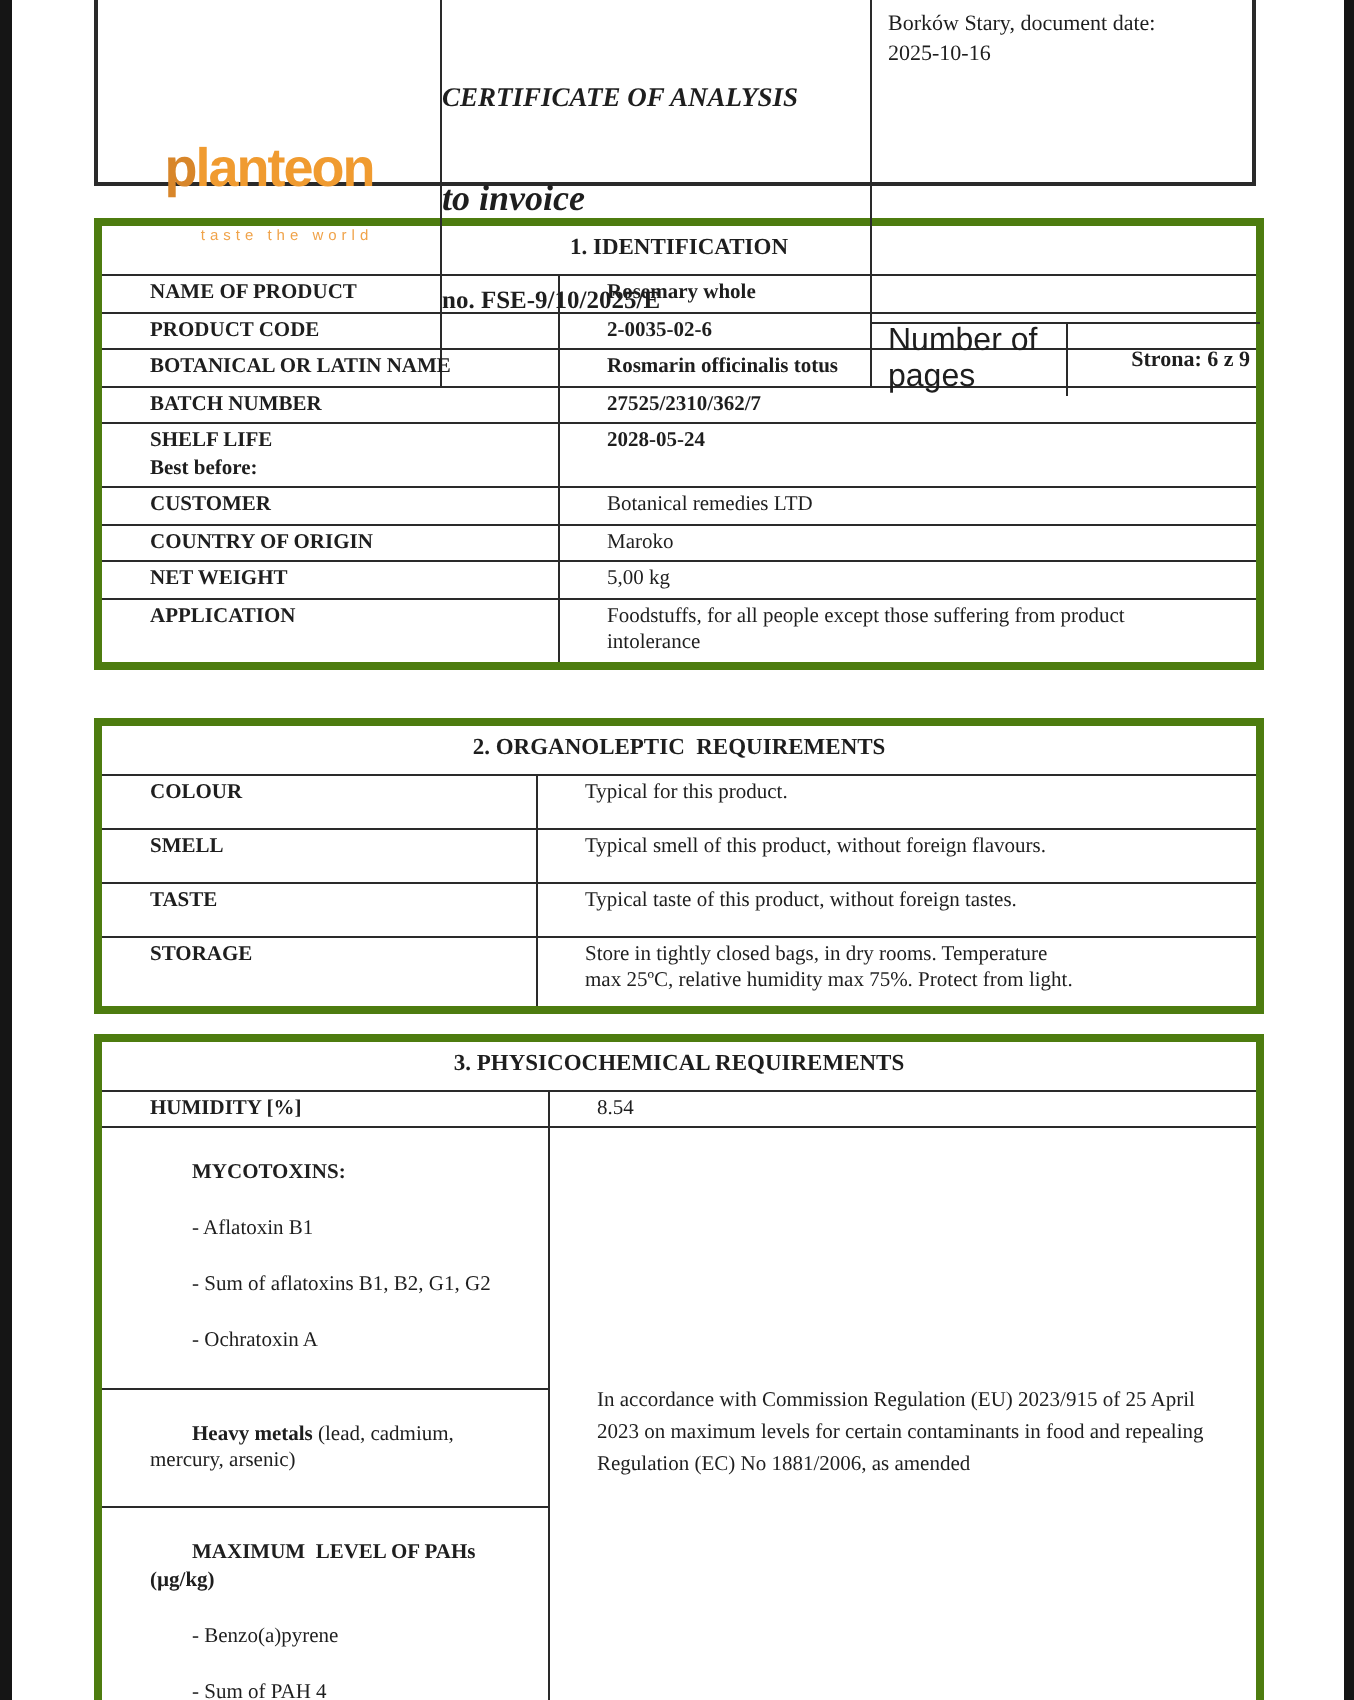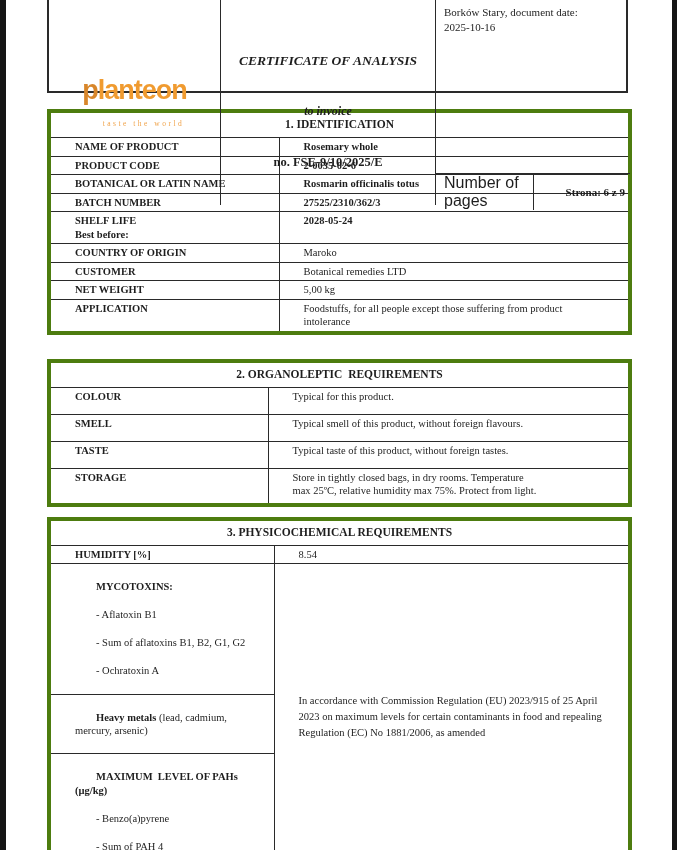"CERTIFICATE OF ANALYSIS" .title-cell { padding-top: 18px -> 6px; text-align: center -> none }
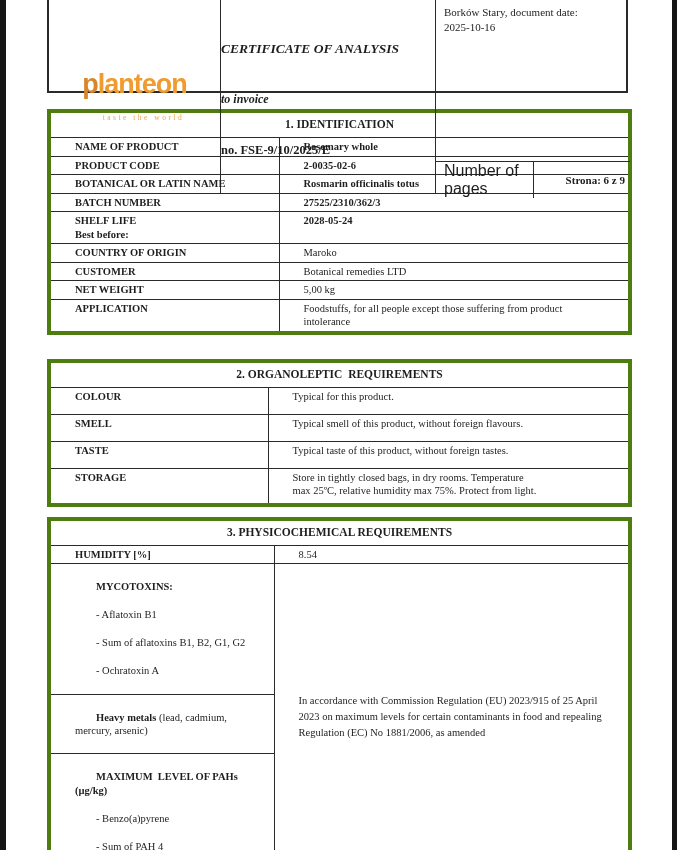"to invoice" .title-l2 { font-size: 12px -> 18px }
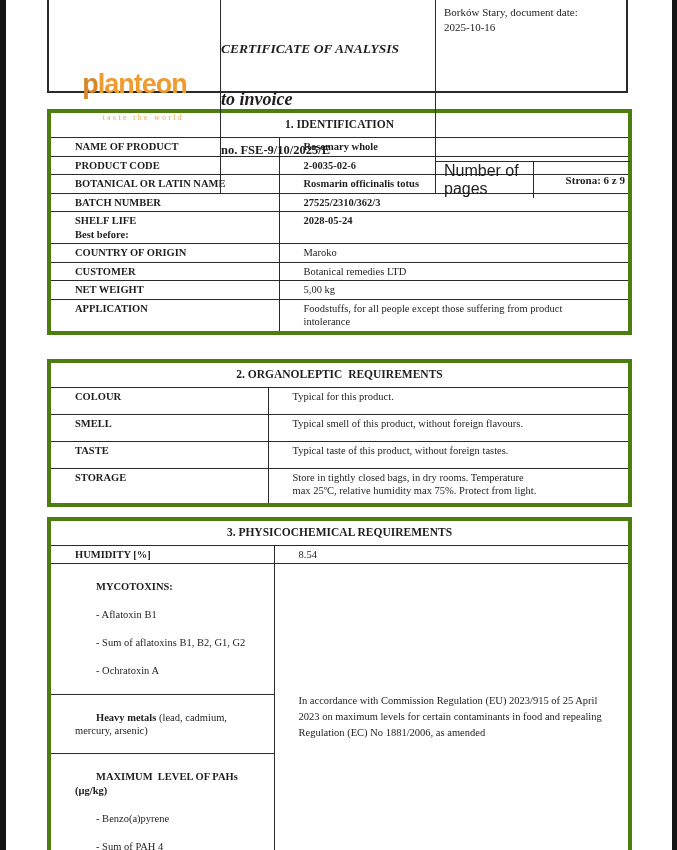"taste the world" .logo-tagline { font-family: Liberation Serif, serif -> Liberation Sans, sans-serif }
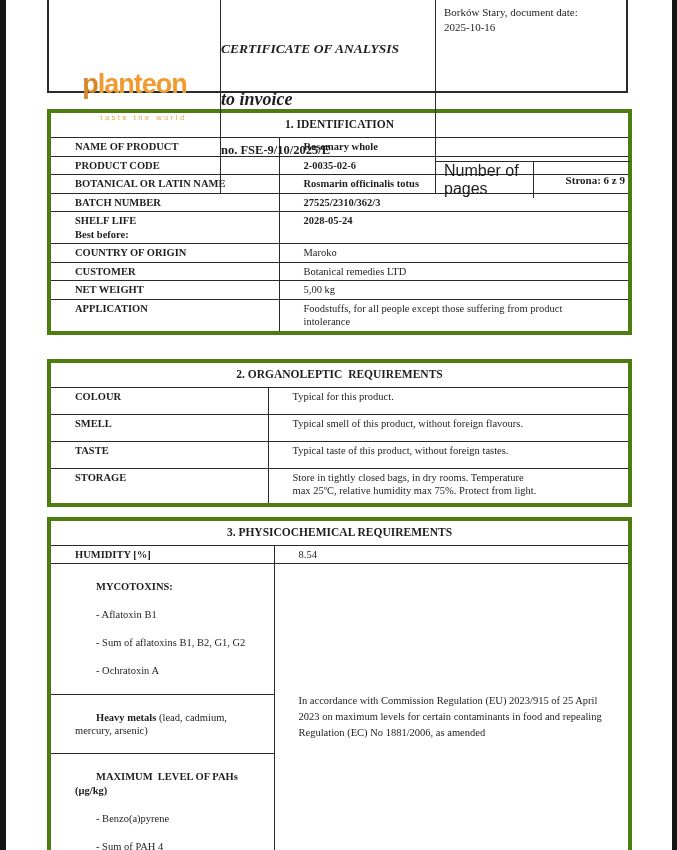"27525/2310/362/3" td.val-bold { text: 27525/2310/362/3 -> 27525/2310/362/7 }
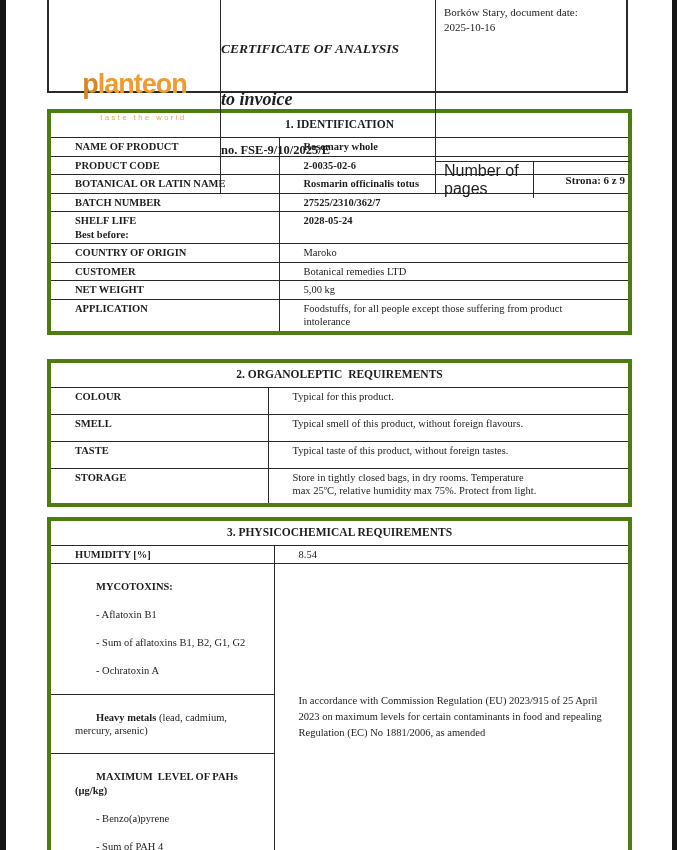"COUNTRY OF ORIGIN" tr { order: before "CUSTOMER" -> after "CUSTOMER" }
